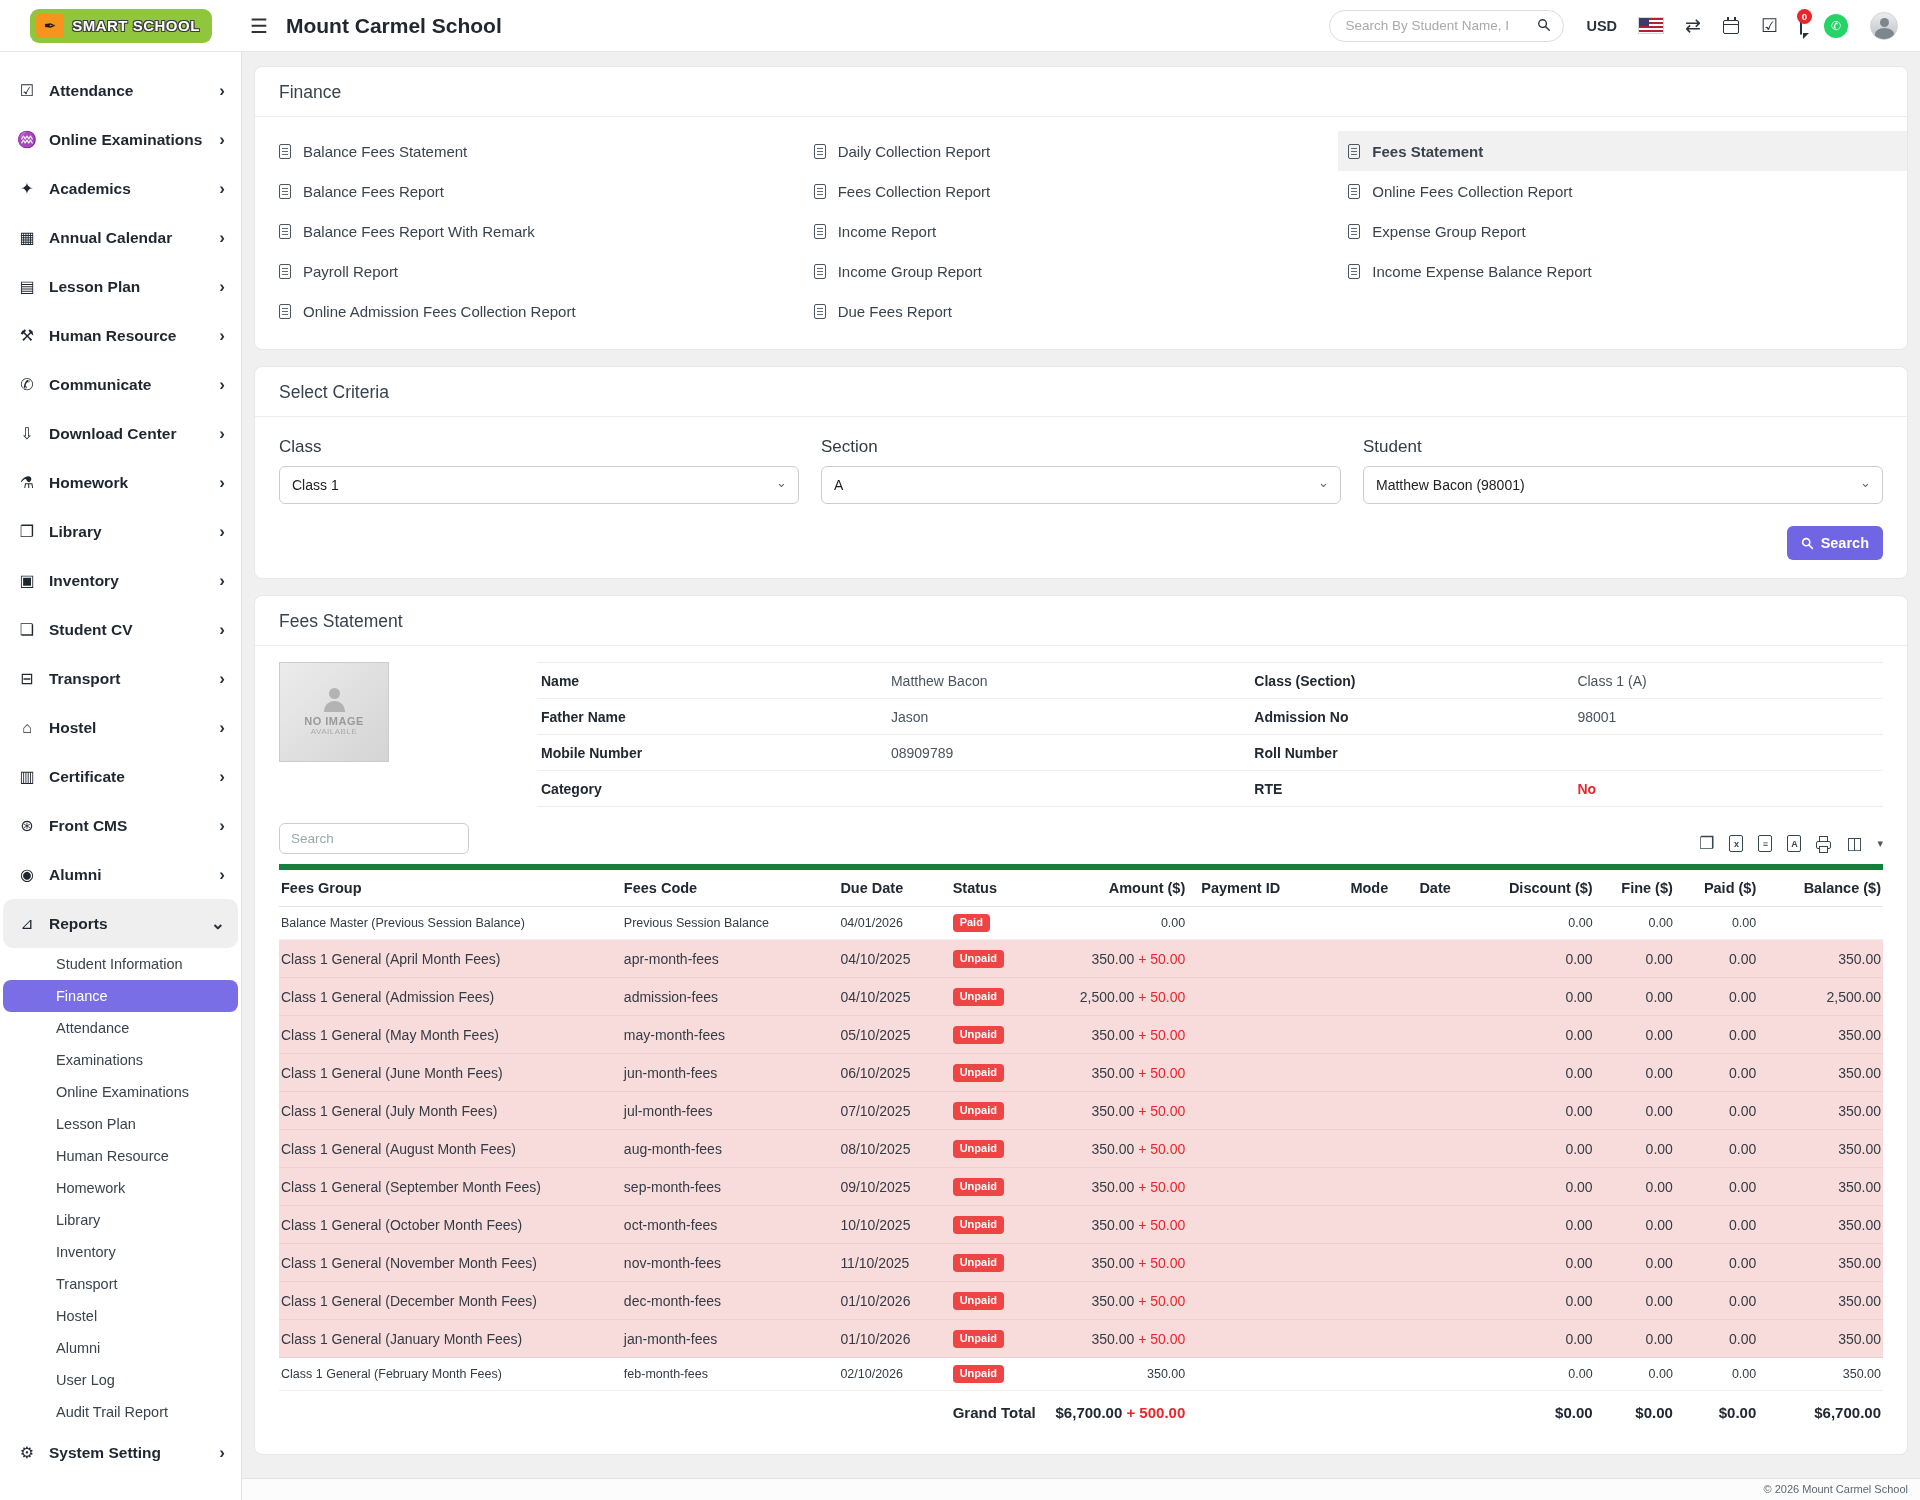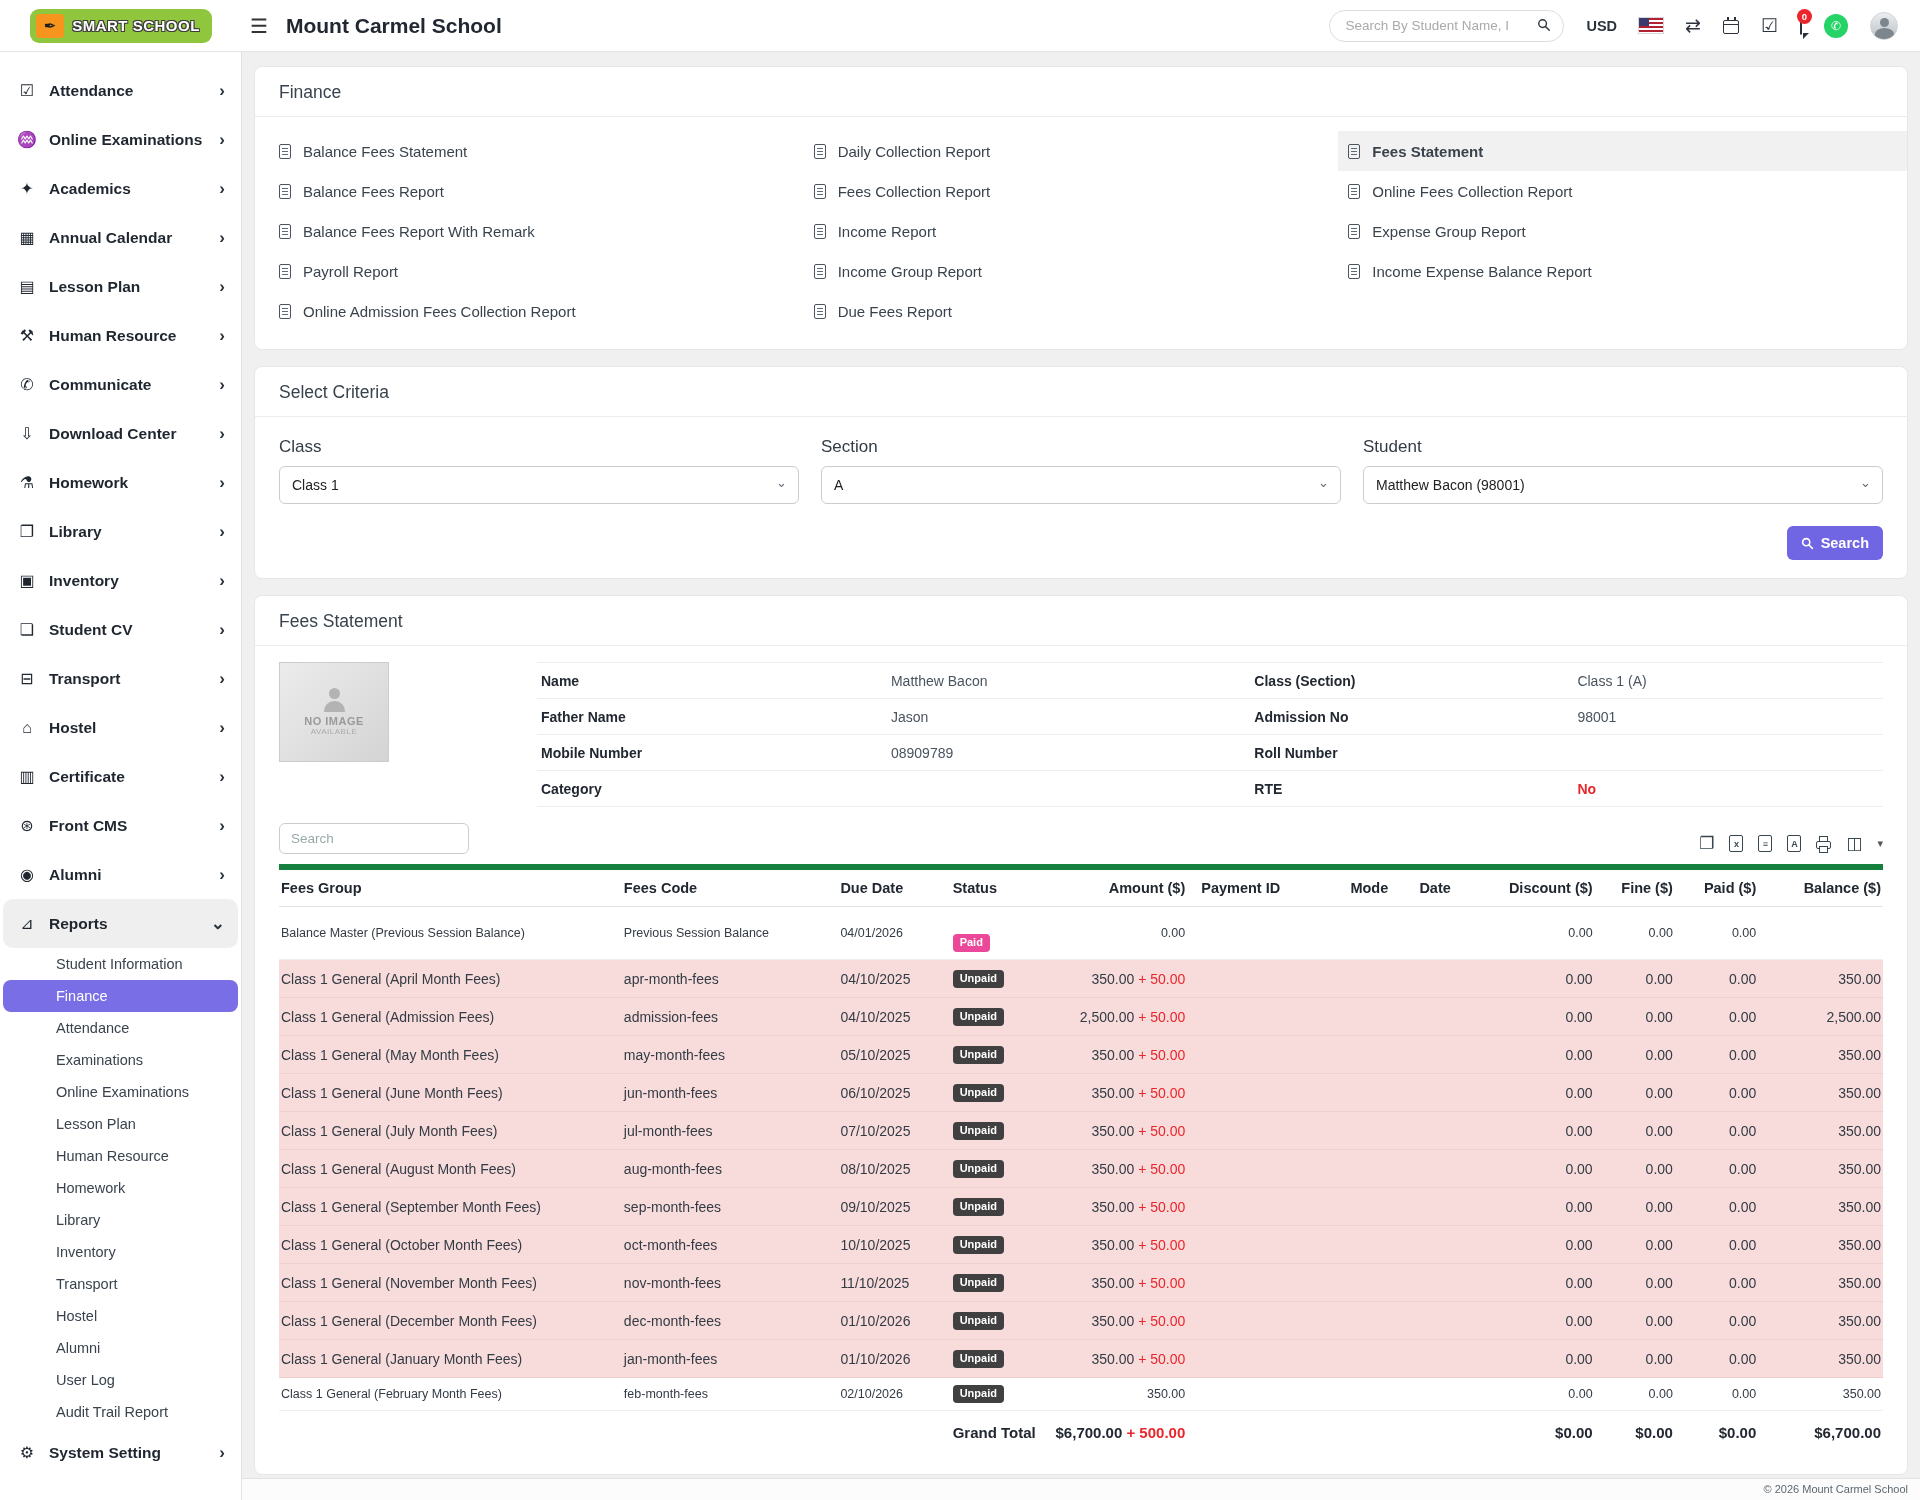"Paid" .badge.paid { background: #ec4899 -> #ef4444; margin-top: 20px -> none }
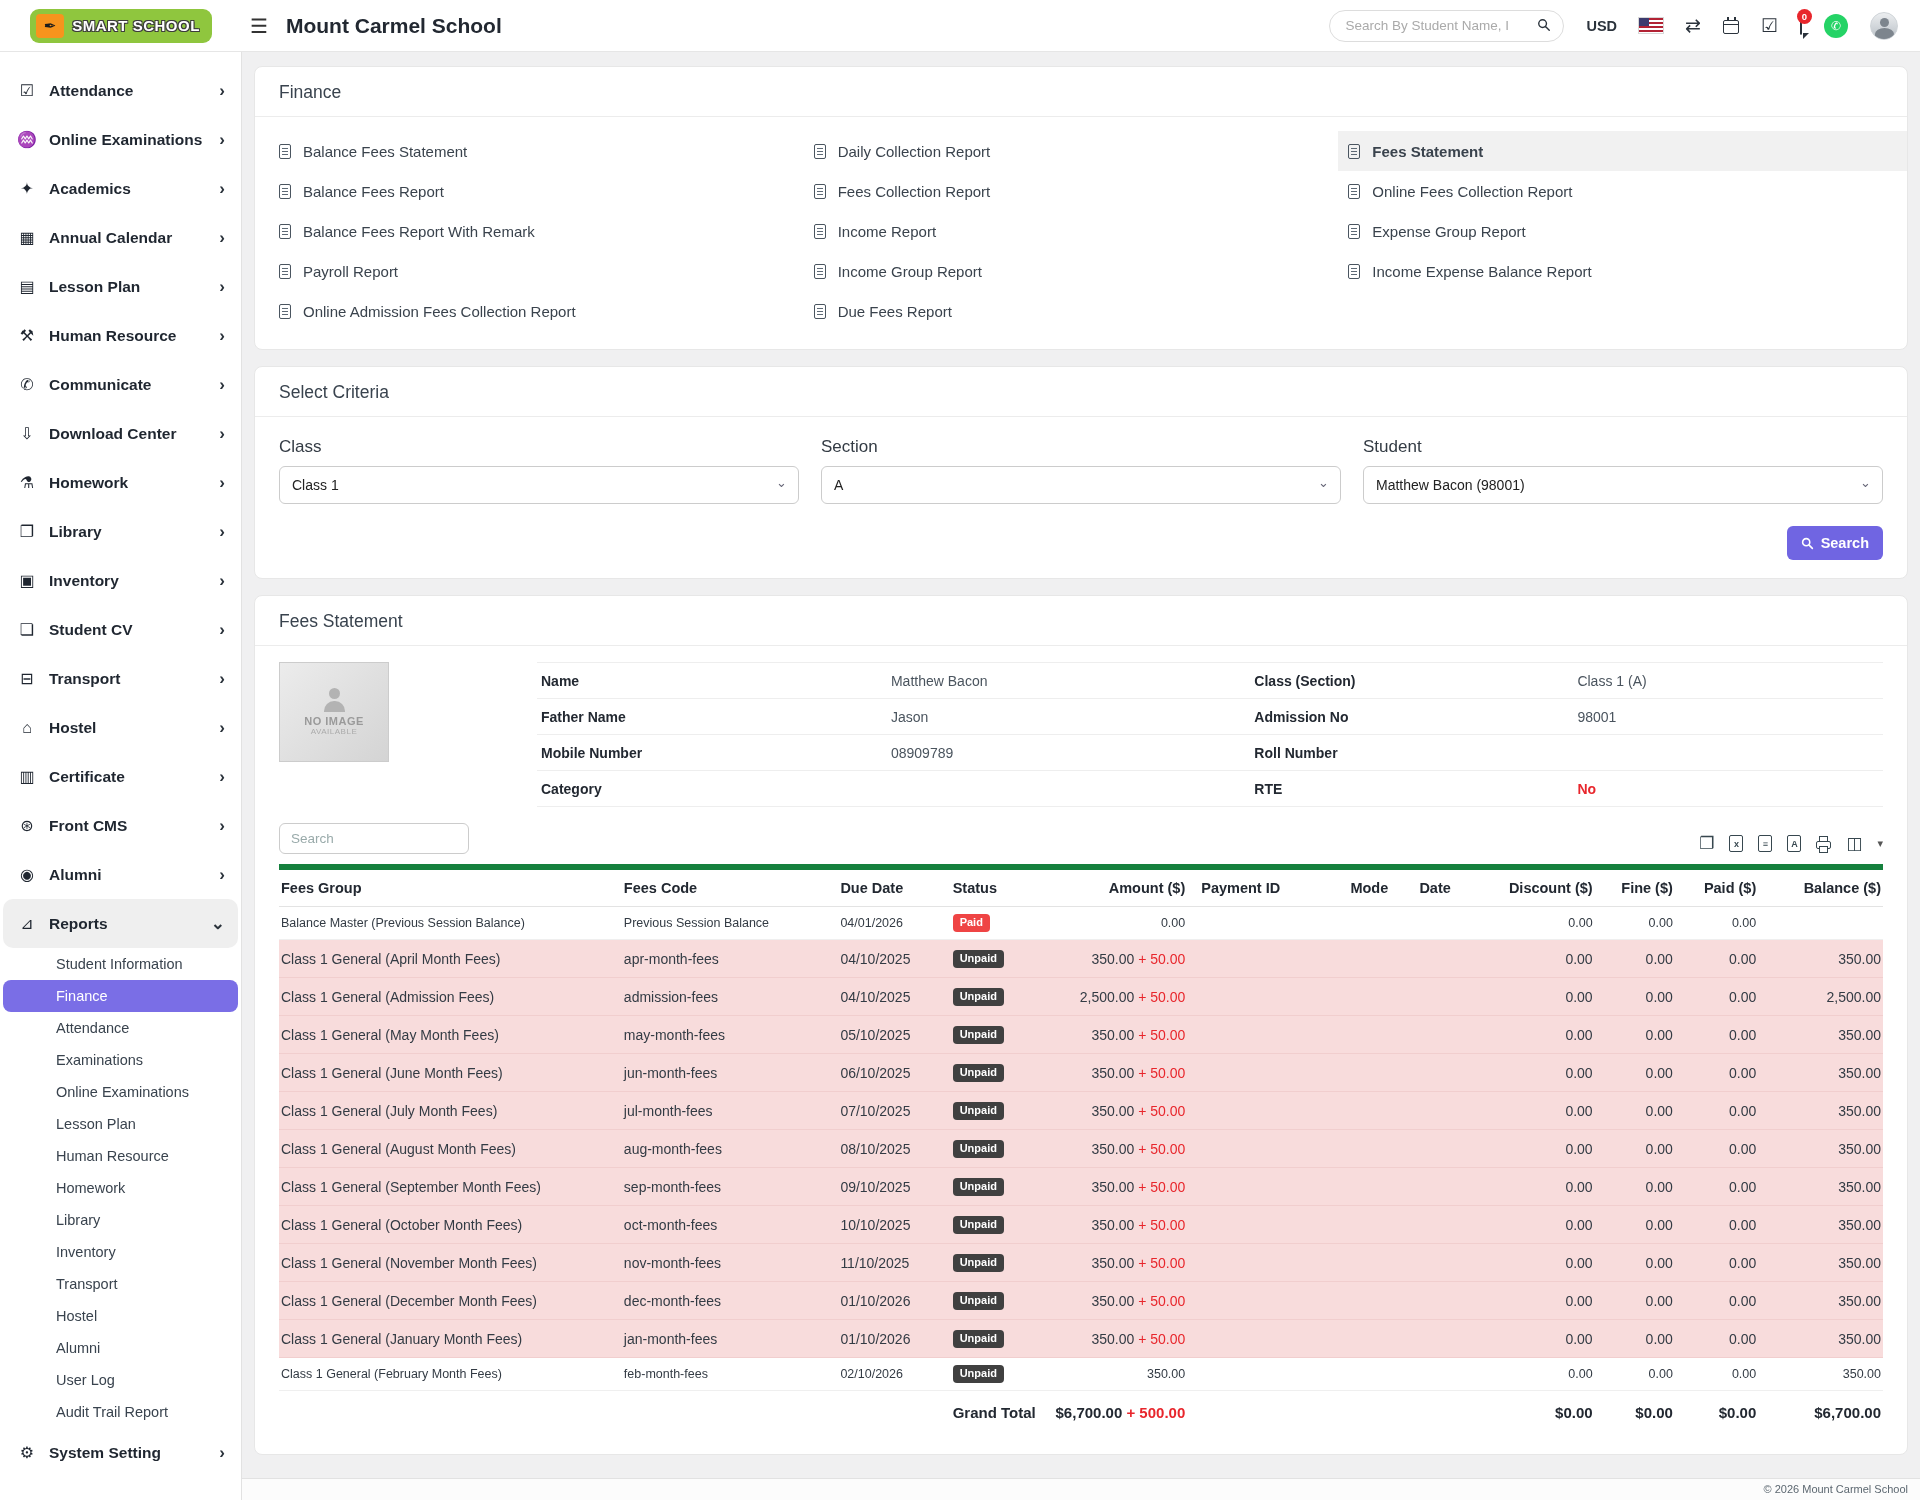"Unpaid" .badge.unpaid { background: #404040 -> #ef4444 }
